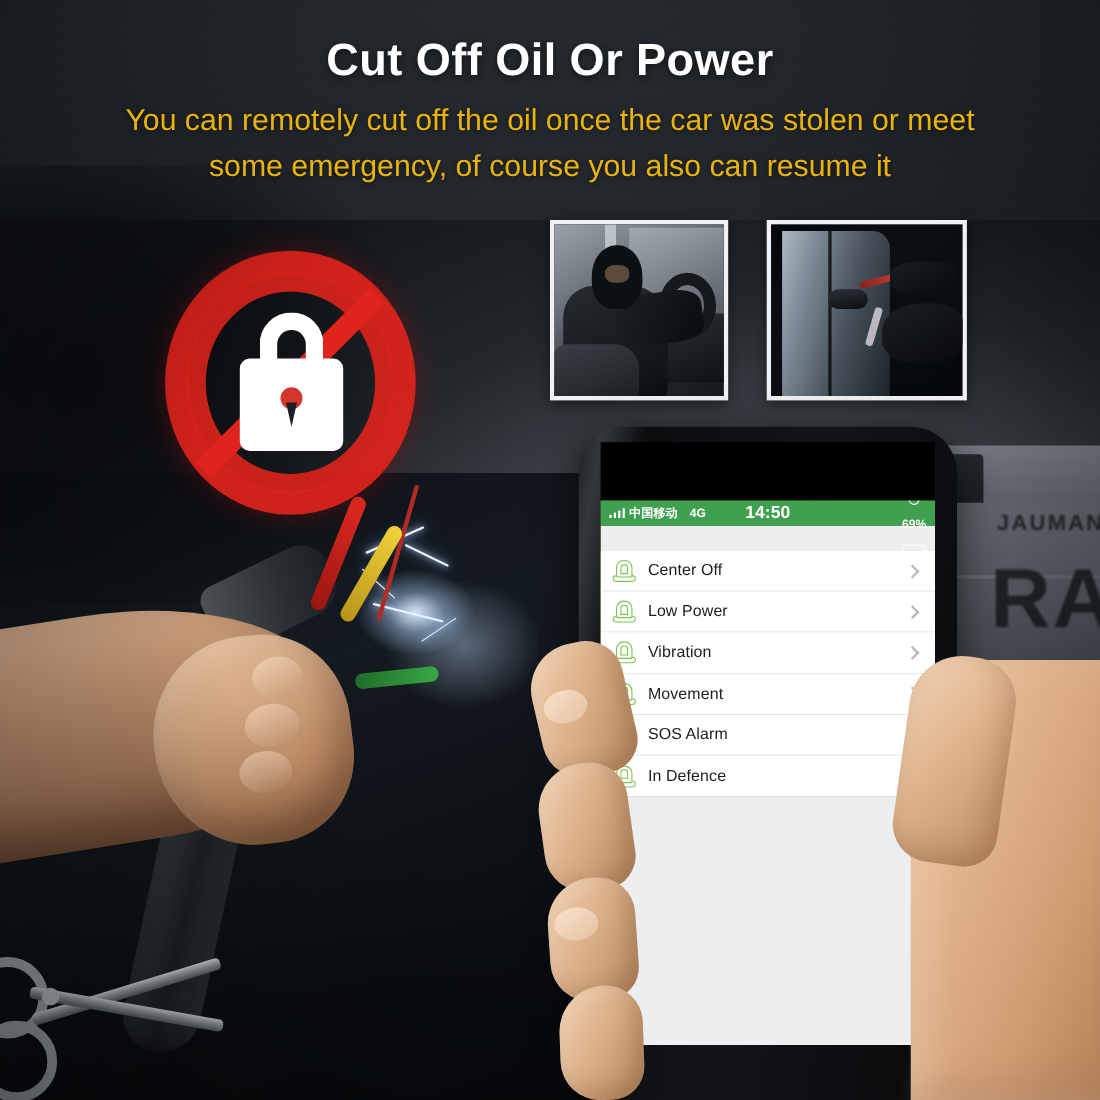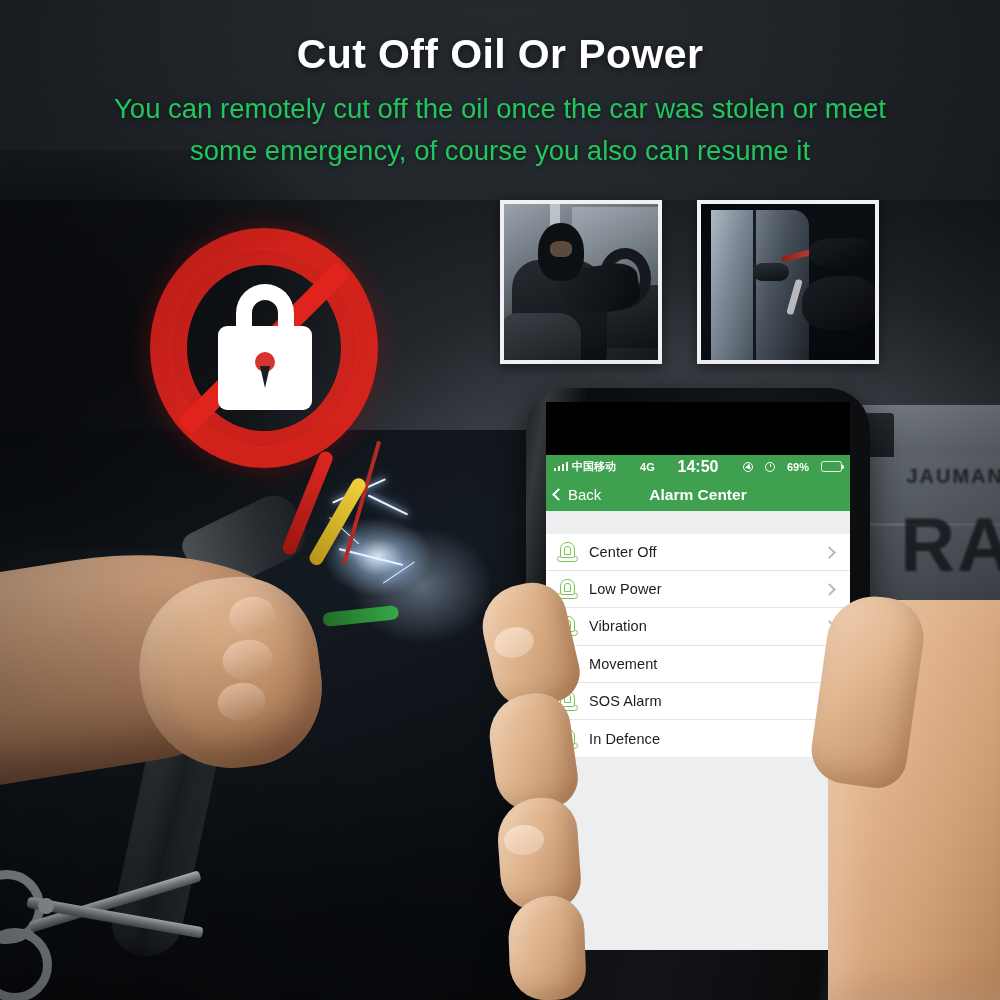"You can remotely cut off" .h-sub { color: #22c55e -> #eab308 }
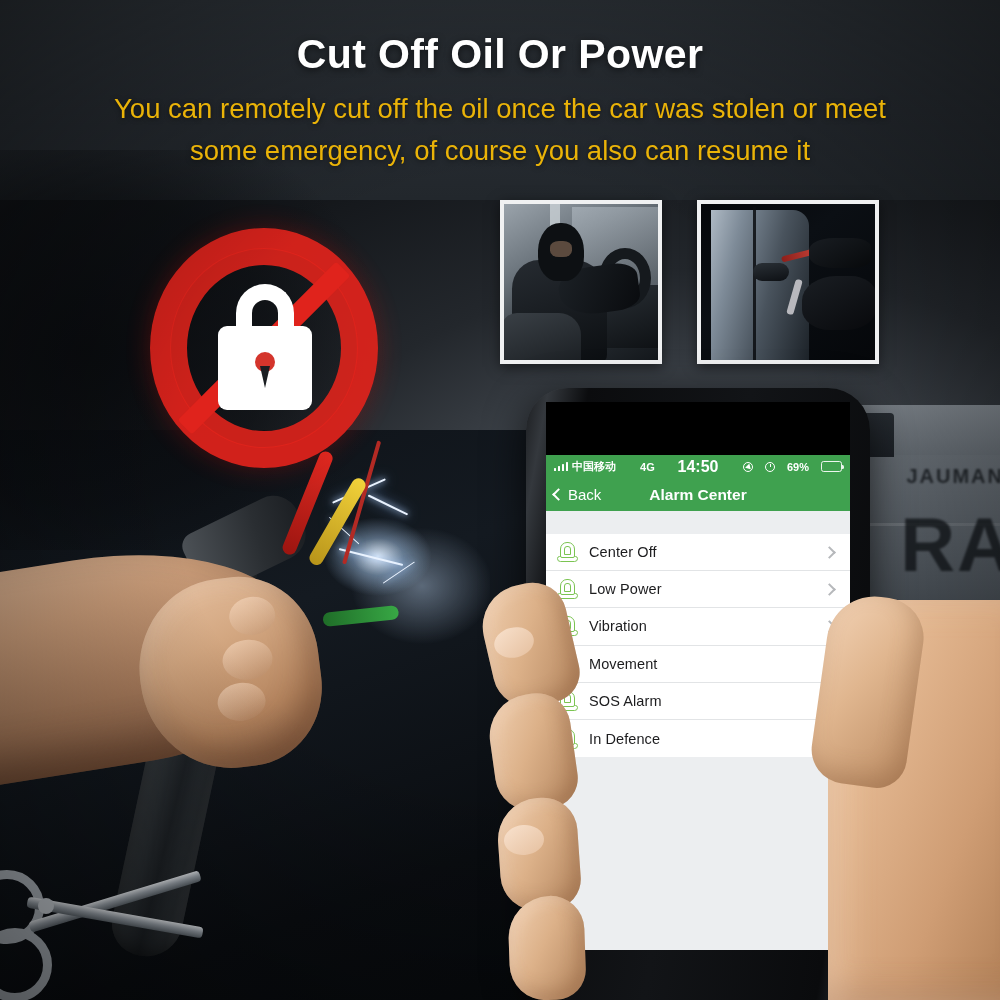"4G" .sb-net { margin-left: 20px -> 7px }
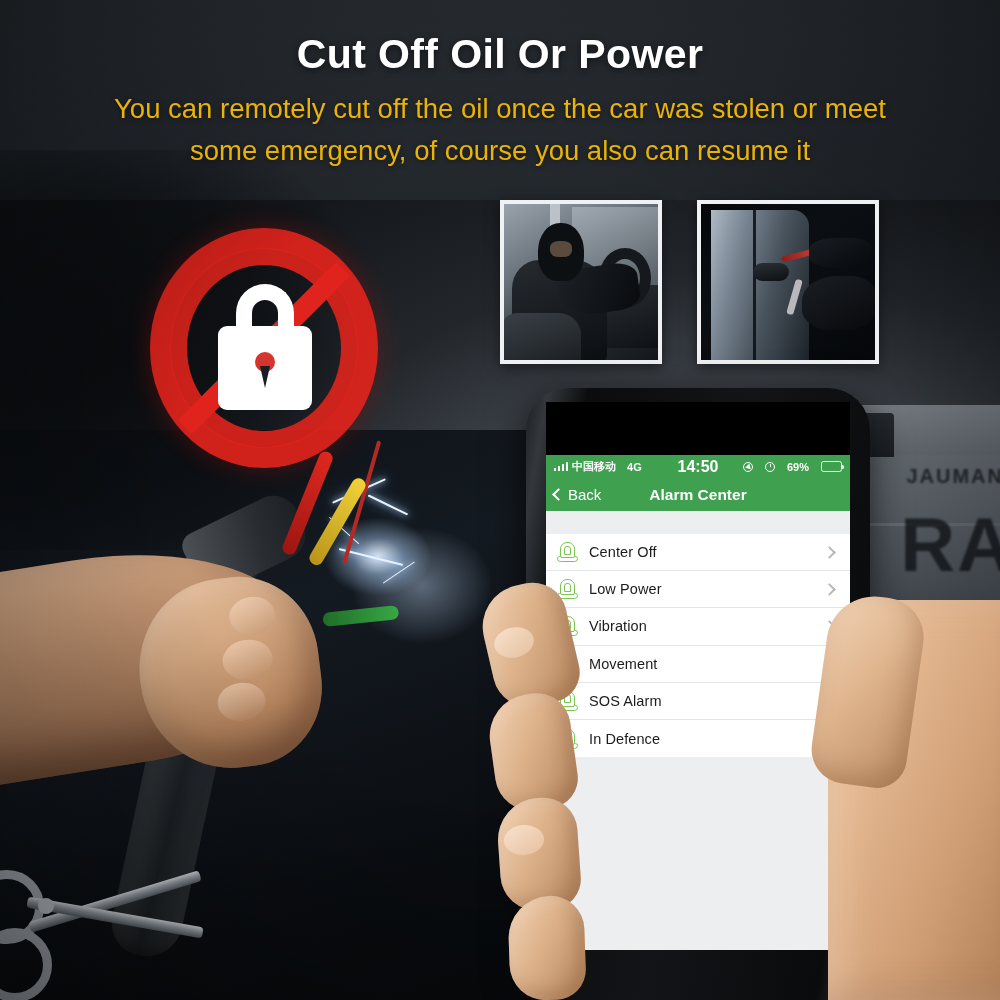"69%" .sb-right { flex-direction: none -> column }
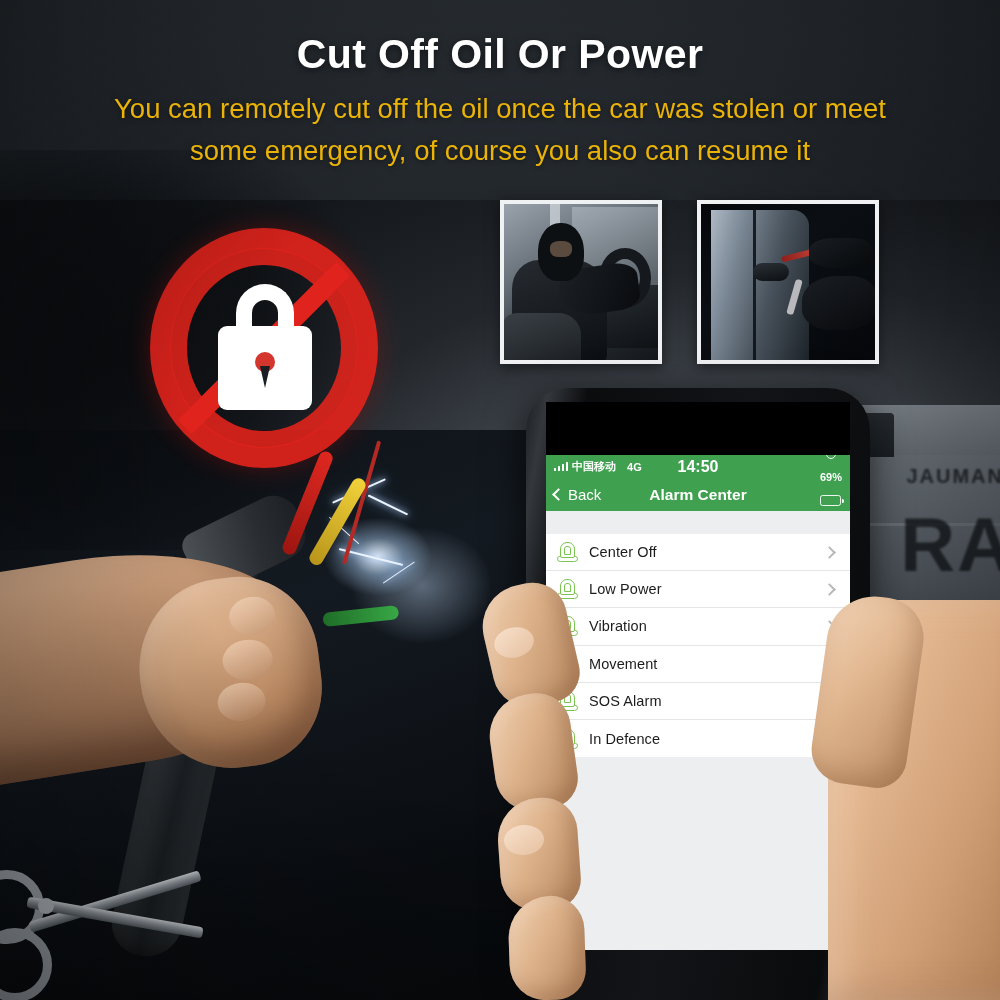"Back" div.navbar { html: <div> <div> <span></span> <span>Back</span> </div> <div>Alarm Center</div> </div> -> none }
